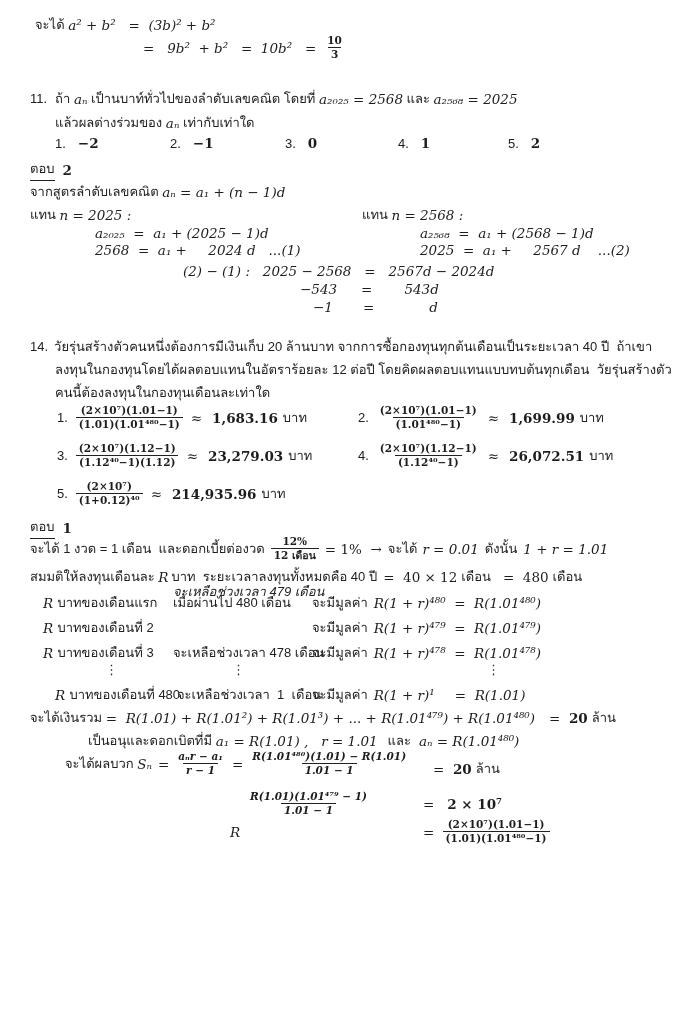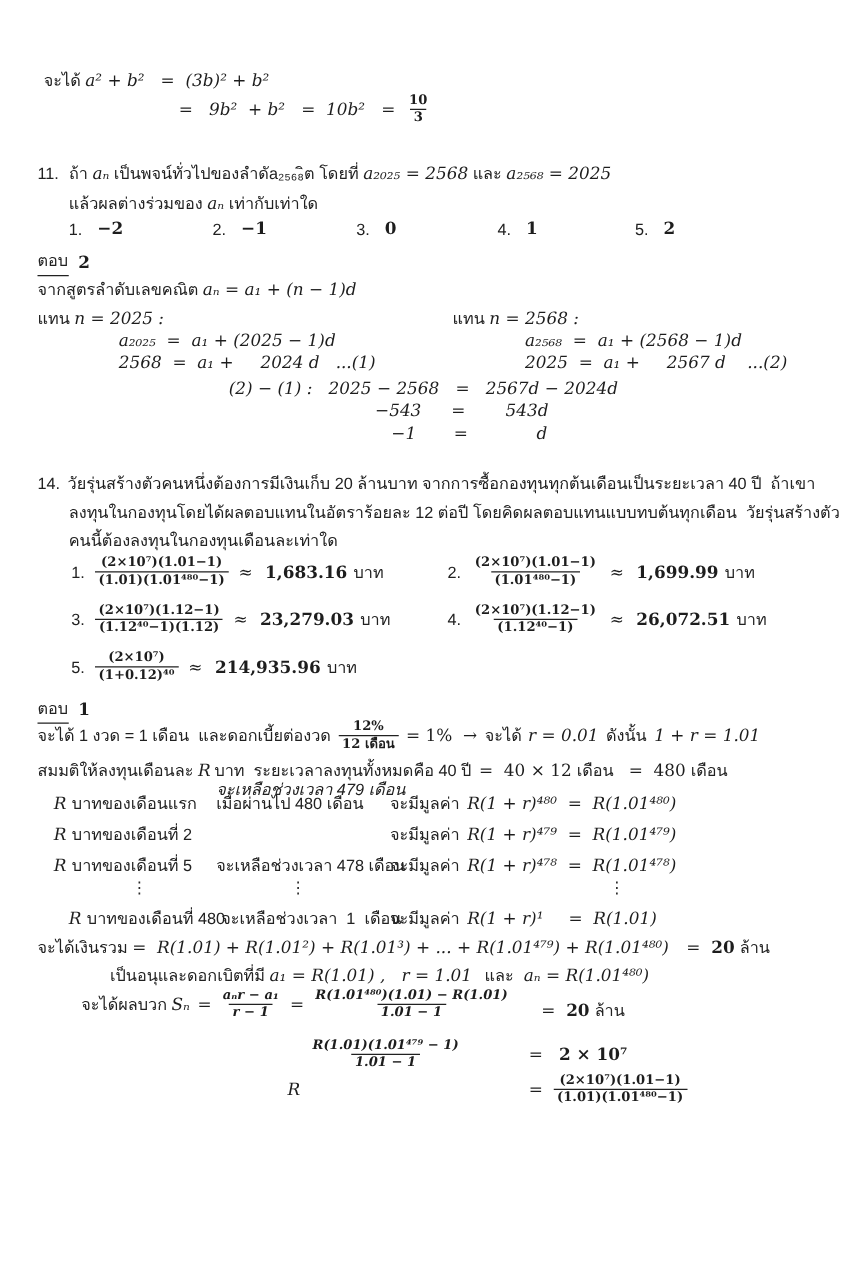"จะได้" #doc { margin-top: 40px -> none }
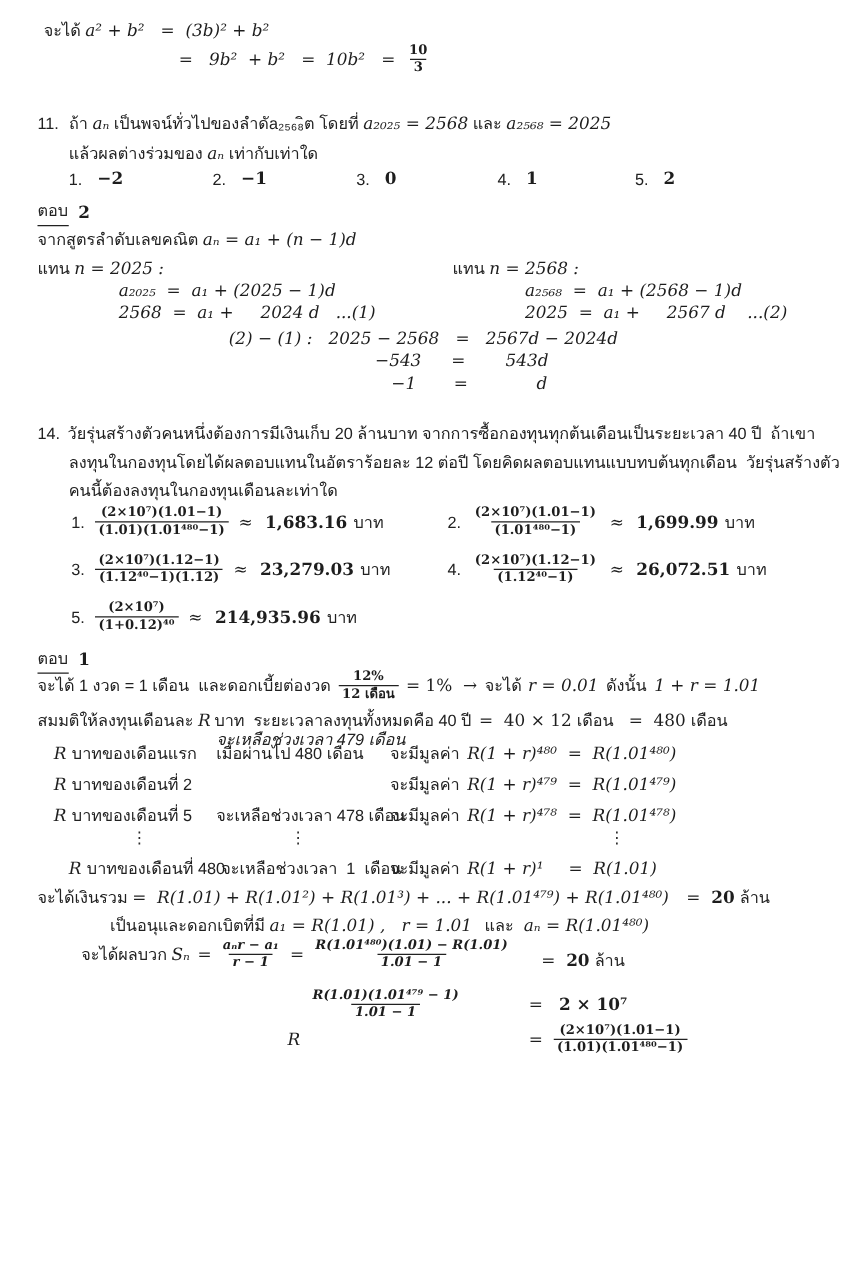"เป็นพจน์ทั่วไปของลำดัa₂₅₆₈ิต โดยที่" span.t { text: เป็นพจน์ทั่วไปของลำดัa₂₅₆₈ิต -> เป็านบาท์ทั่วไปของลำดับเลขคณิต }
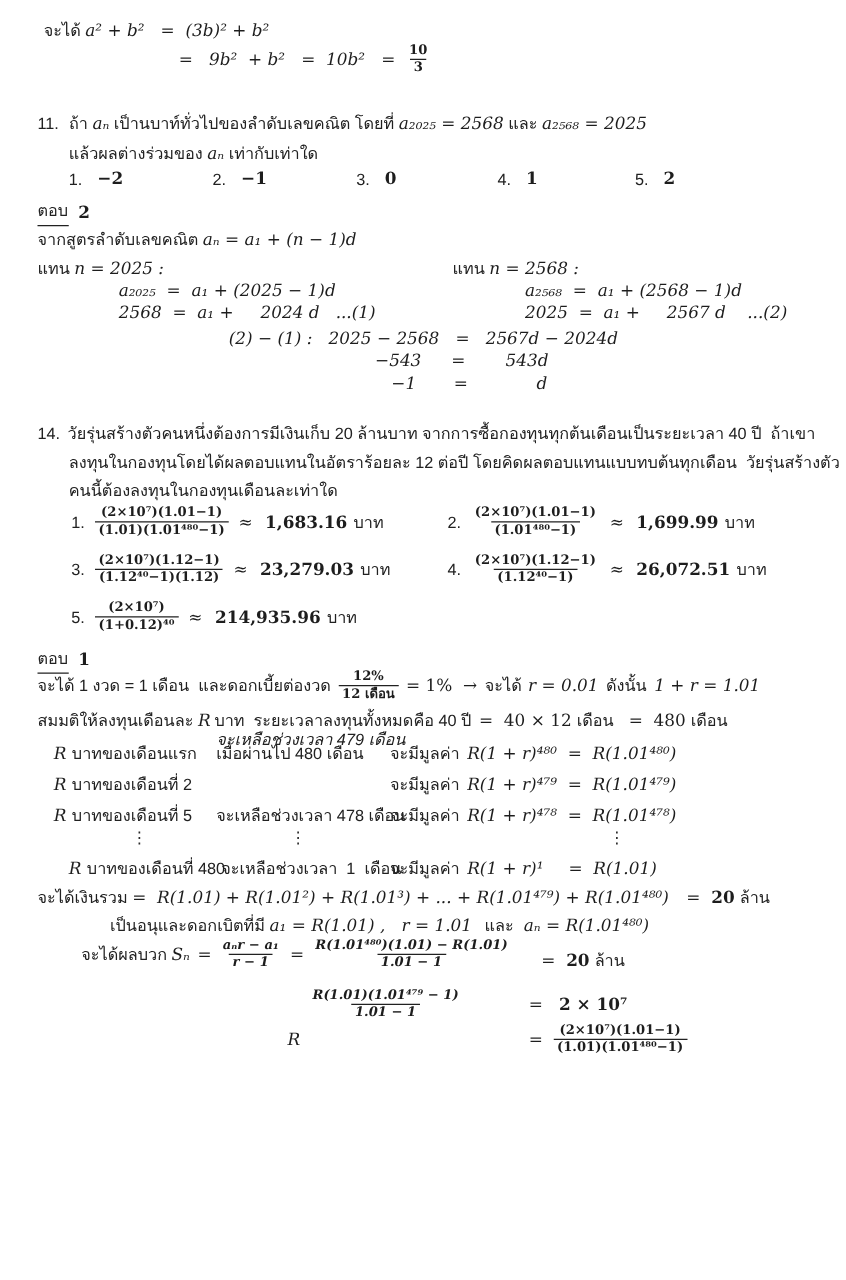"บาทของเดือนที่ 5" span.t { text: 5 -> 3 }
